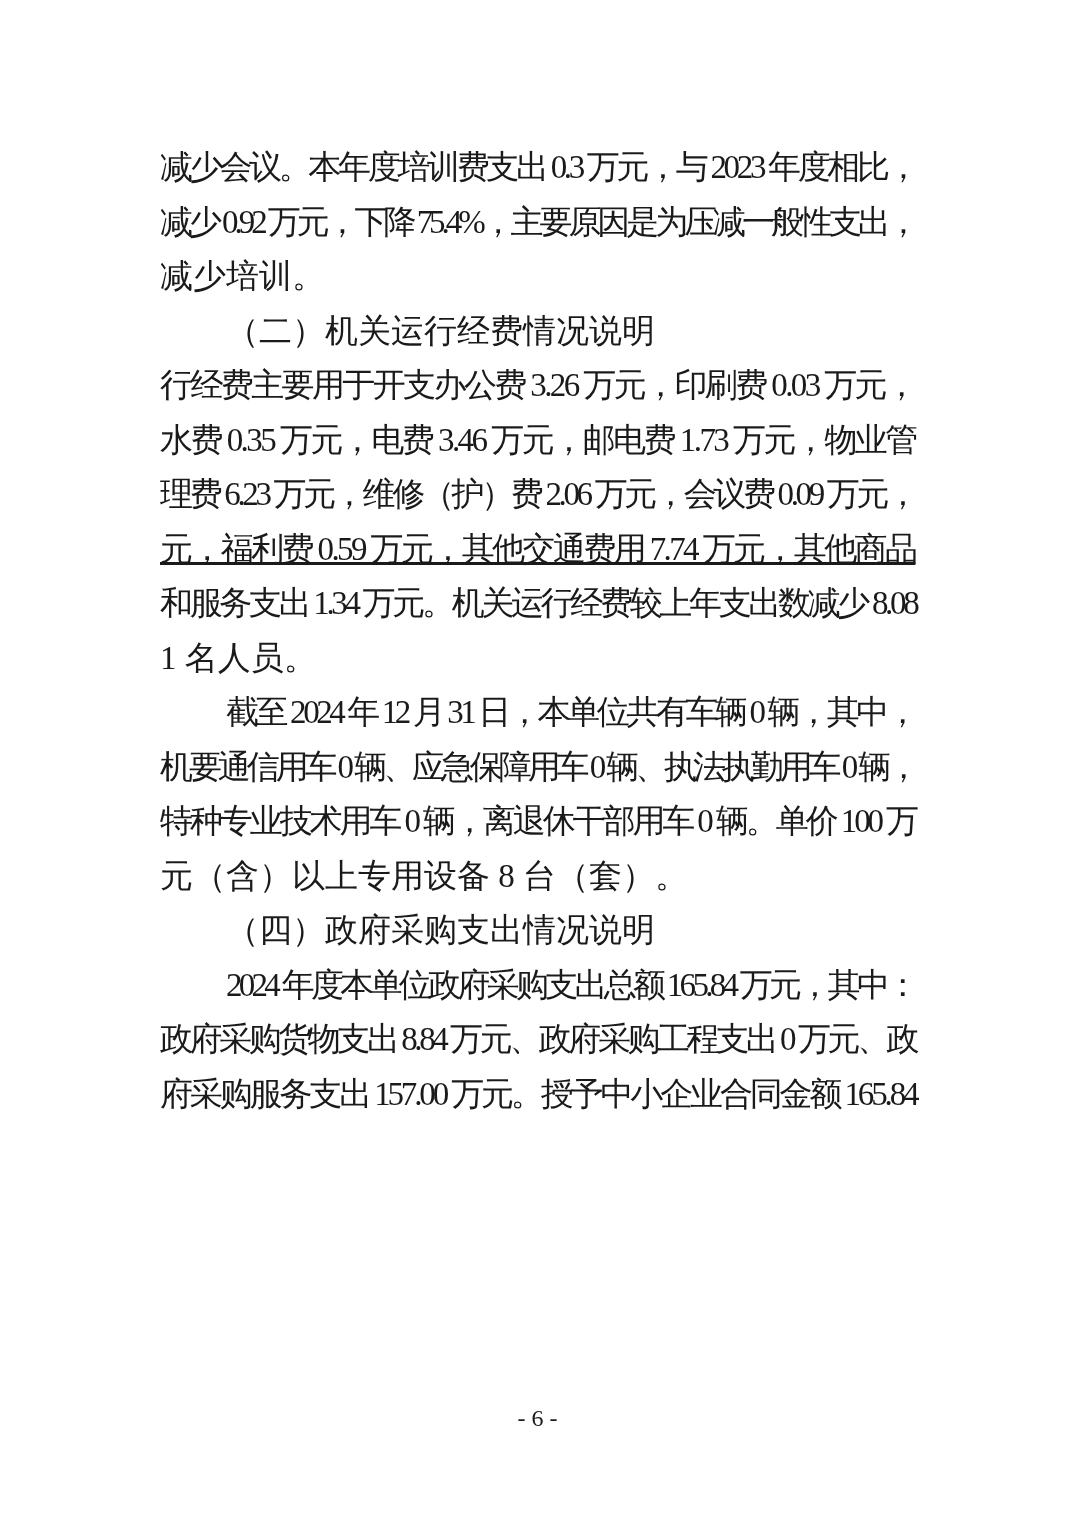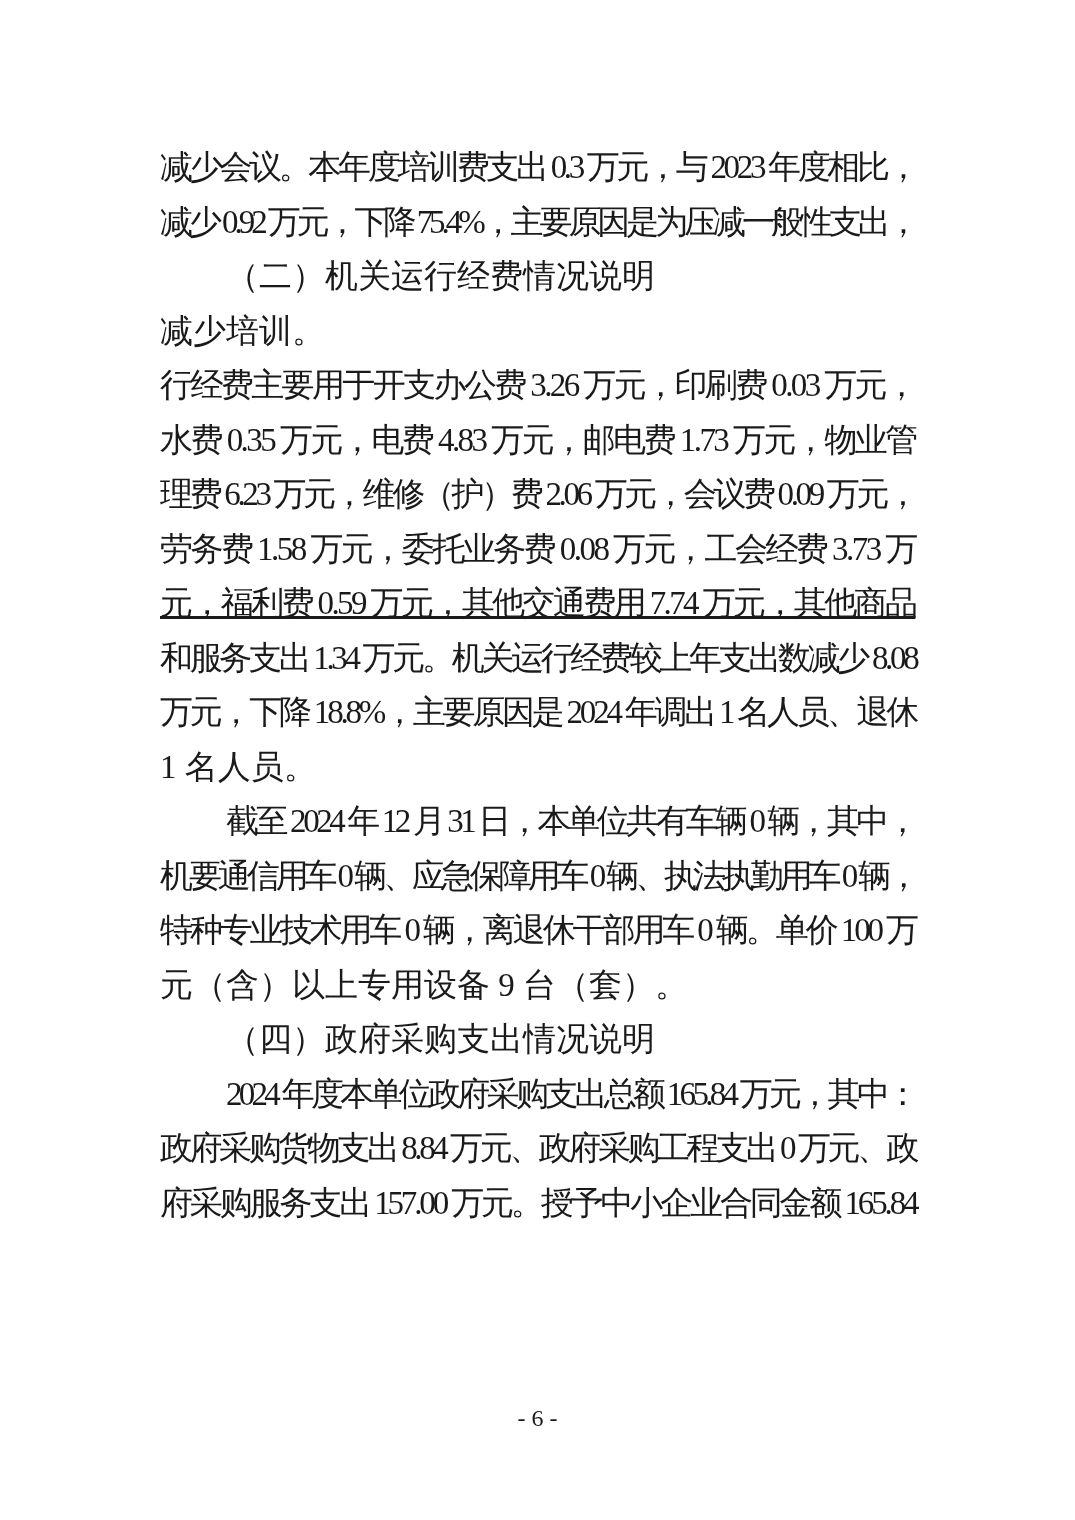"（二）机关运行经费情况说明" div.line { order: before "减少培训。" -> after "减少培训。" }
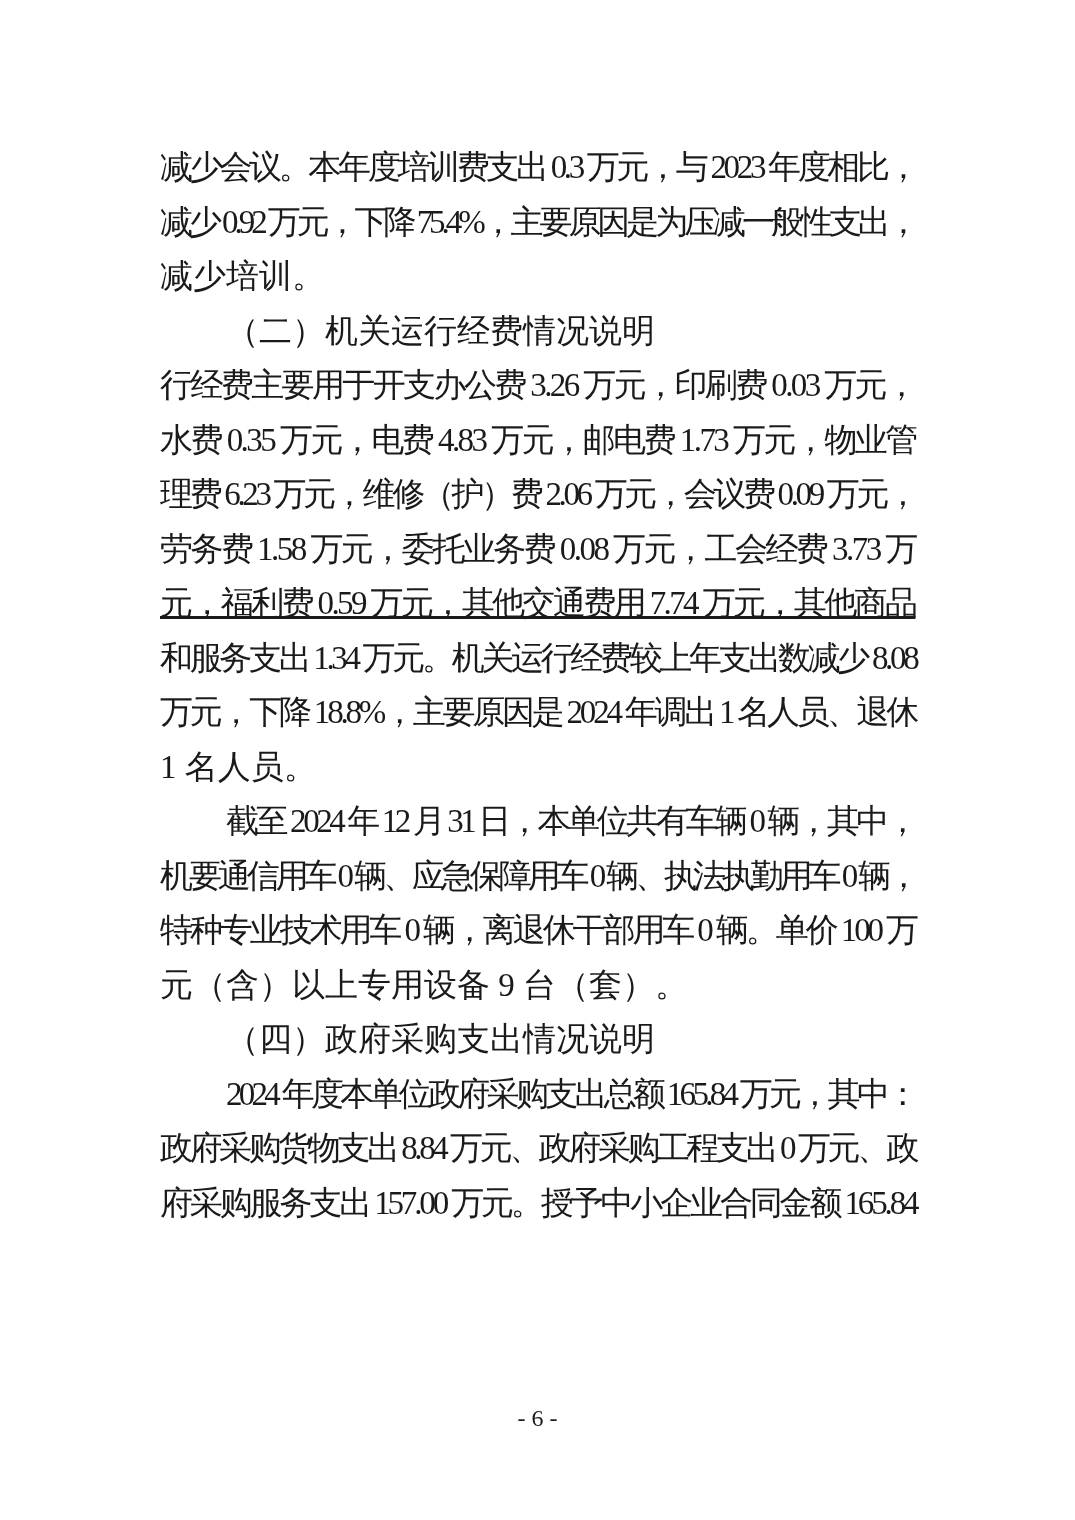"水费 0.35 万元，电费 4.83 万元，邮电费" div.line { text: 4.83 -> 3.46 }
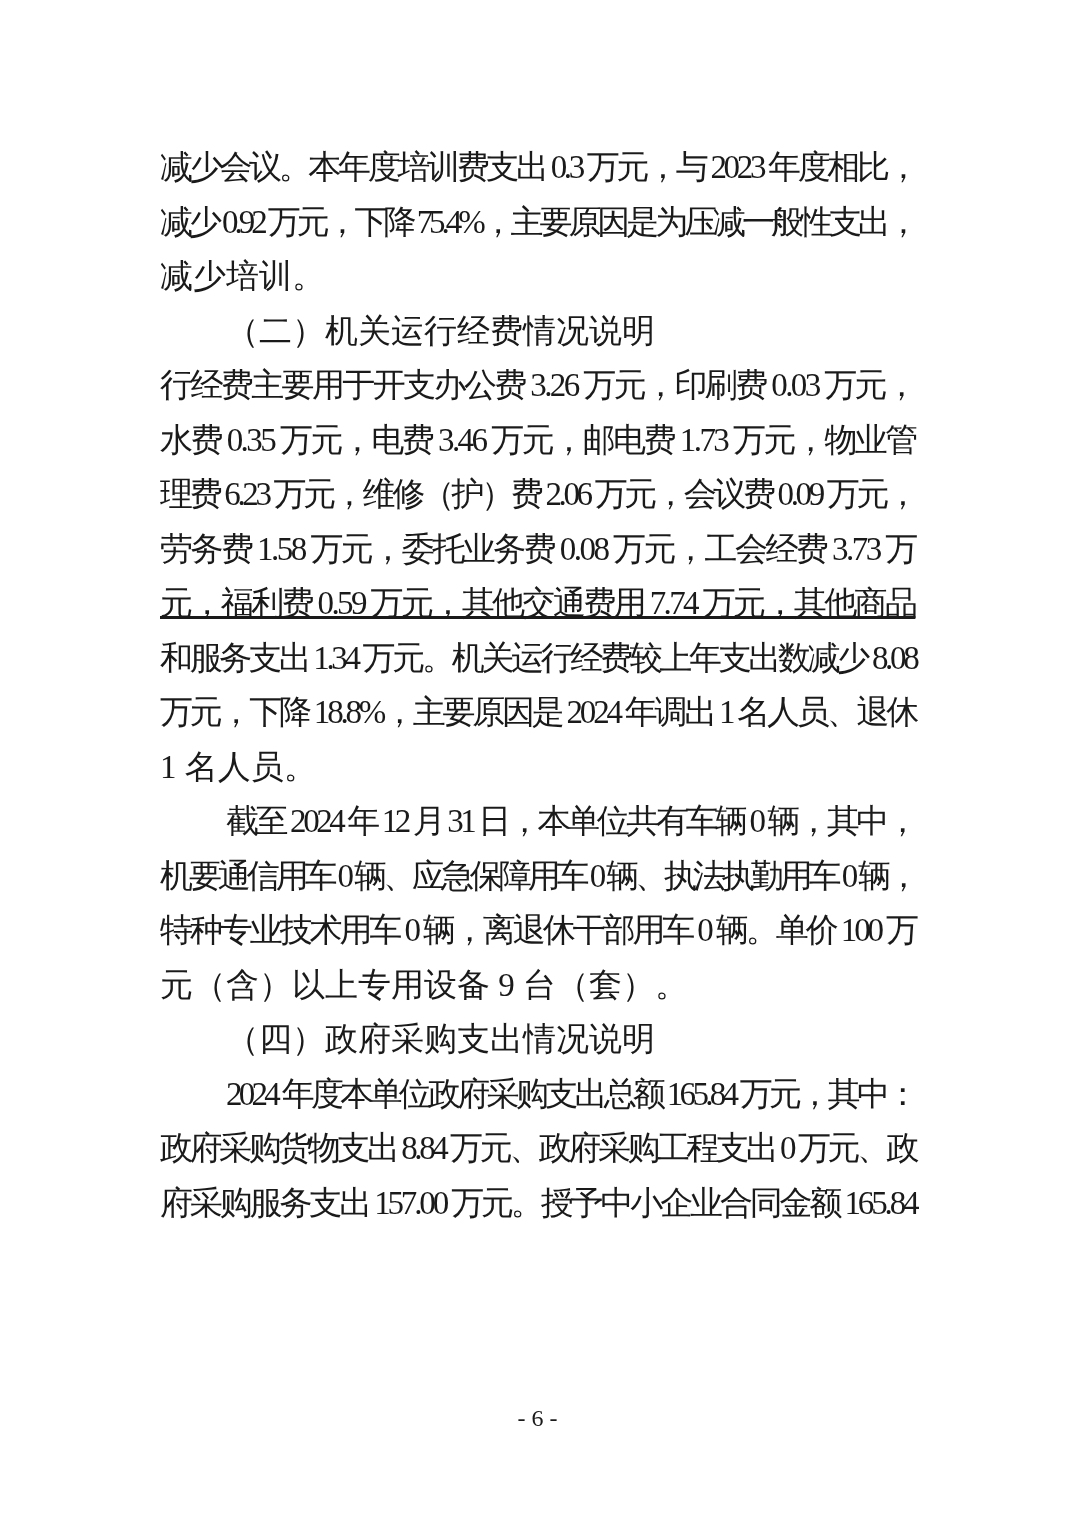"劳务费 1.58 万元，委托业务费 0.08 万元，工会经费" div.line { html: <div>劳务费 1.58 万元，委托业务费 0.08 万元，工会经费 3.73 万</div> -> none }
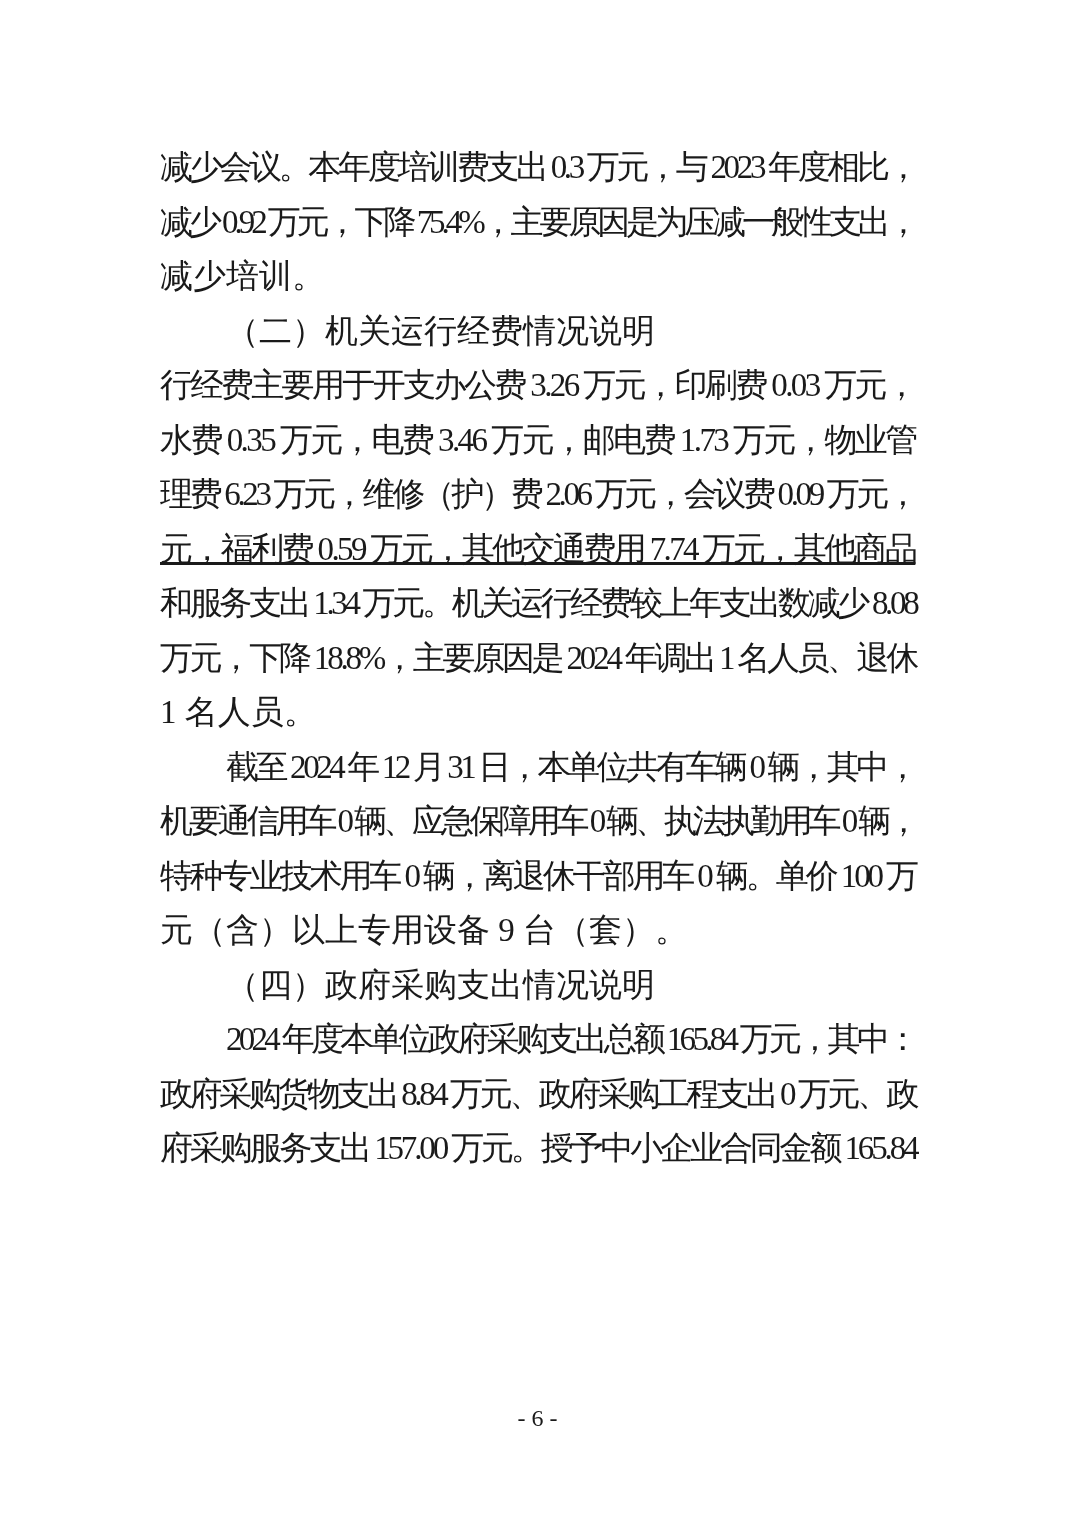"万元，下降 18.8%，主要原因是 2024 年调出 1" div.line { html: <div>万元，下降 18.8%，主要原因是 2024 年调出 1 名人员、退休</div> -> none }
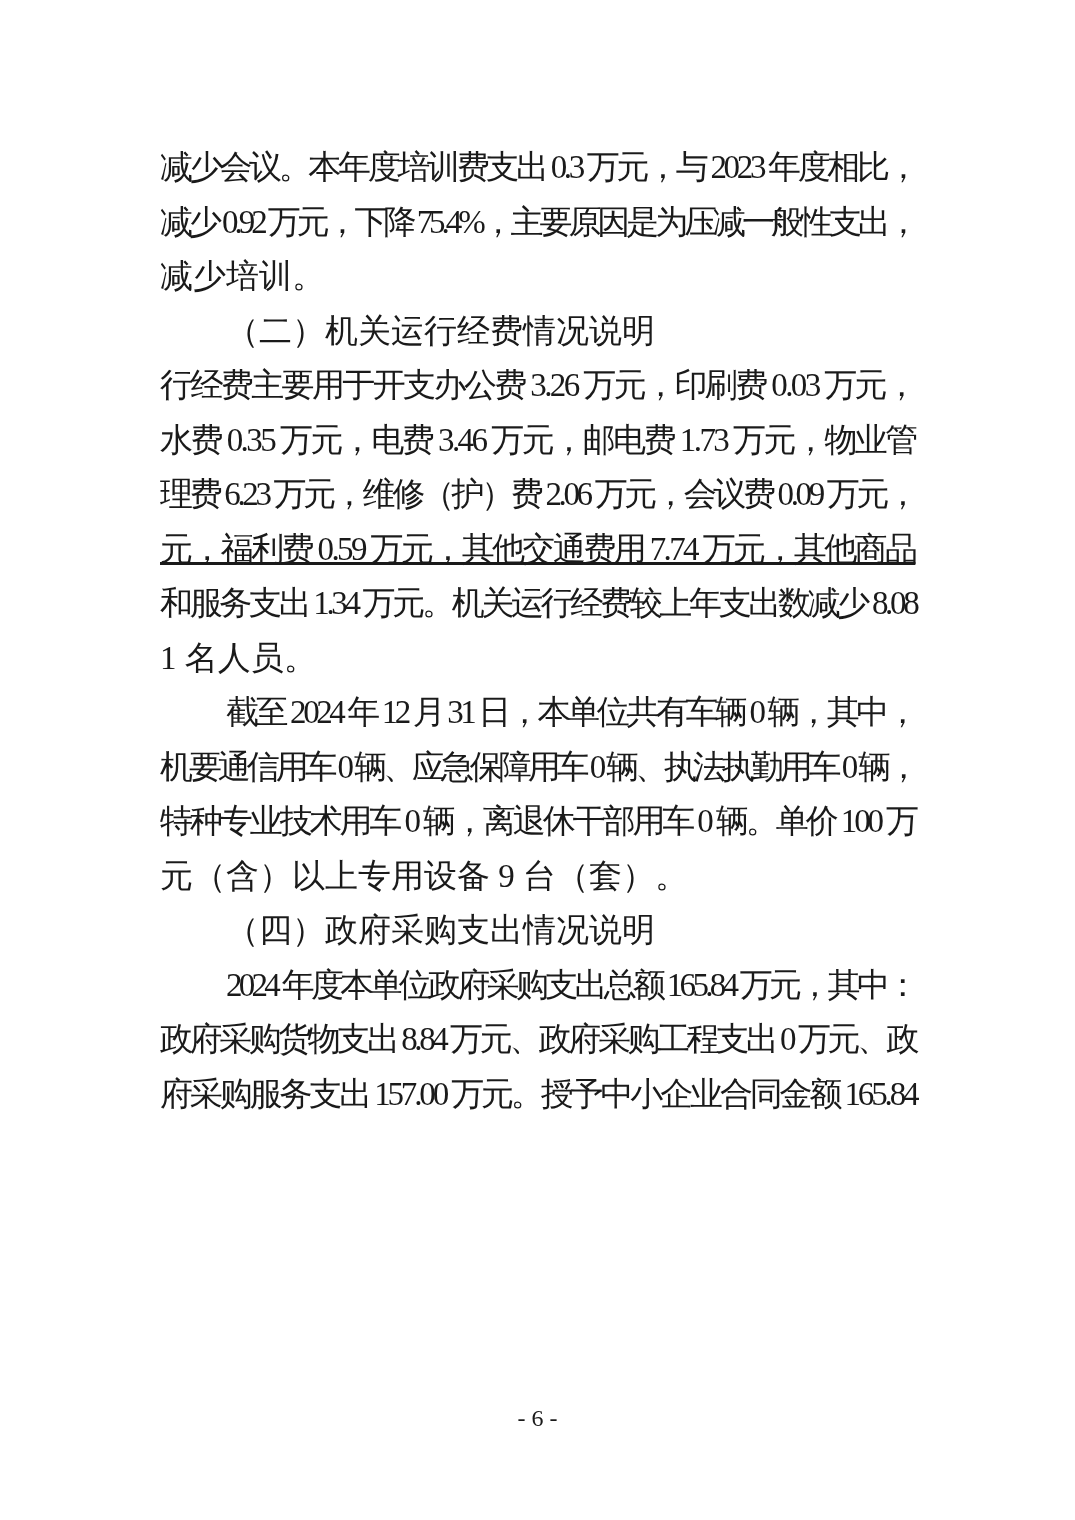"元（含）以上专用设备 9 台（套）。" div.line { text: 9 -> 8 }
